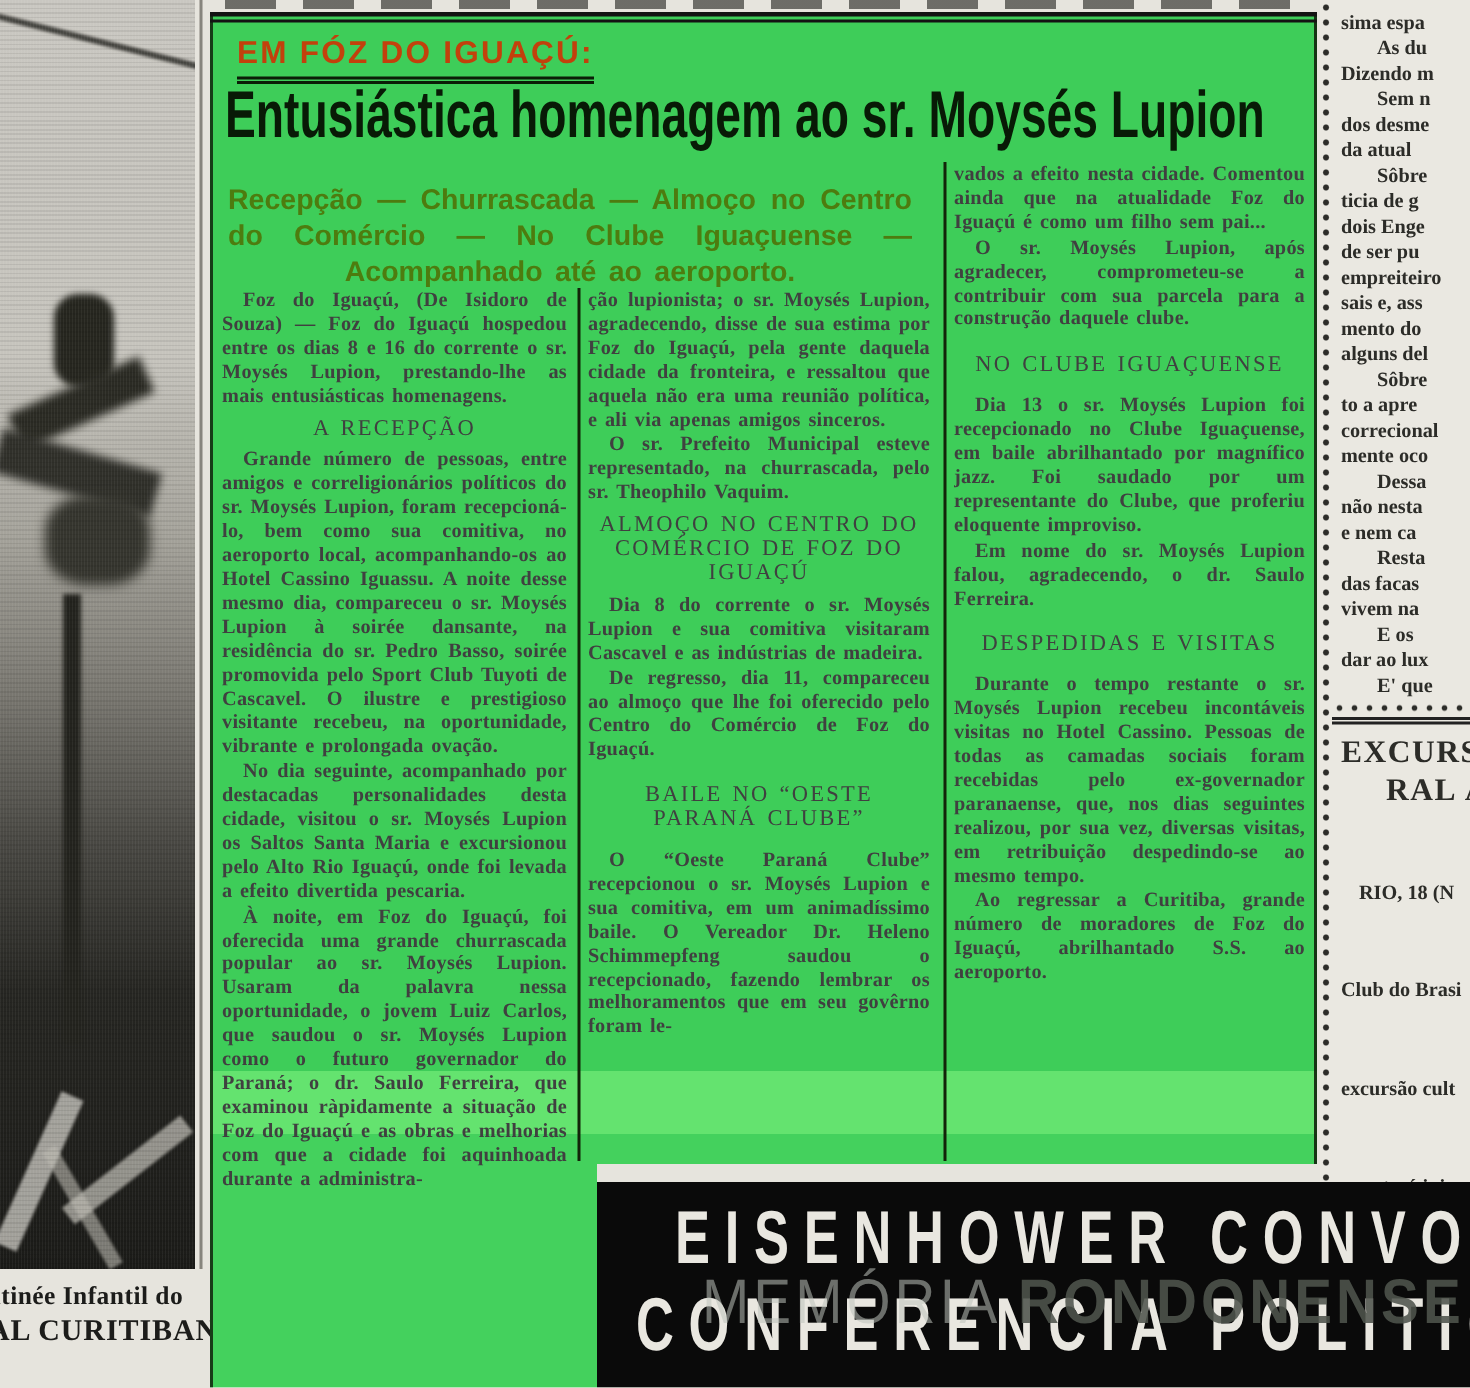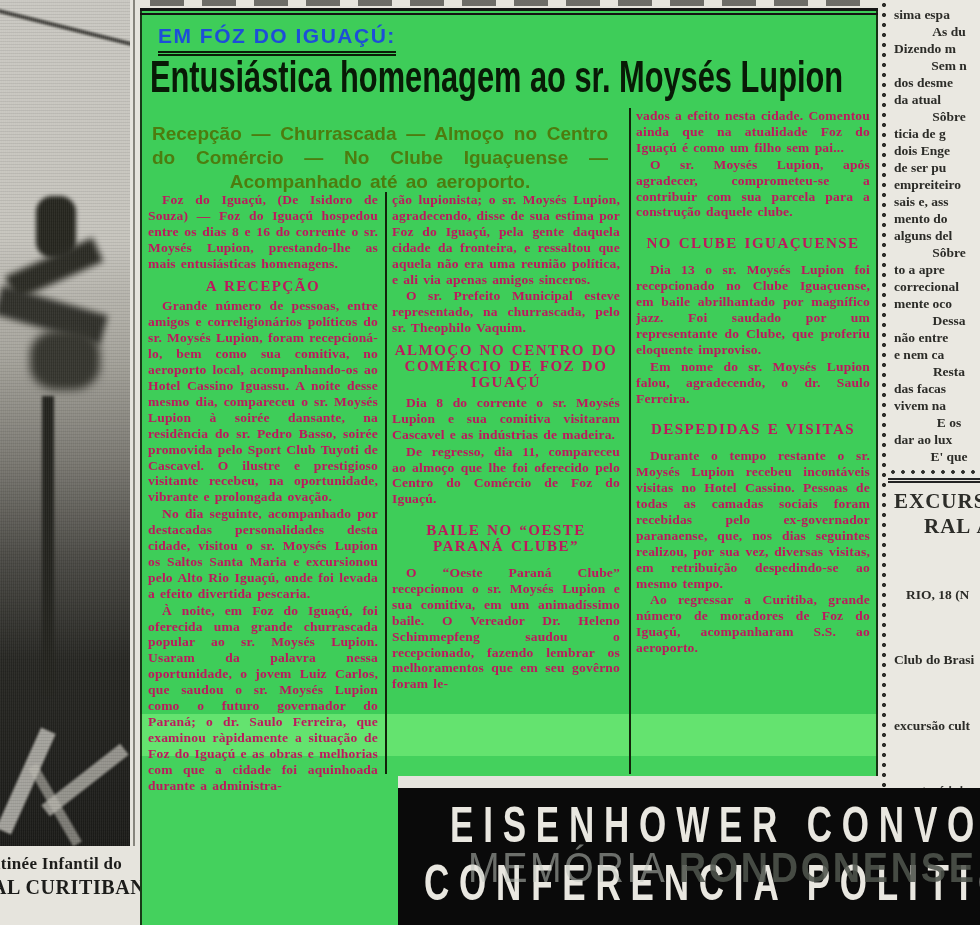"EM FÓZ DO IGUAÇÚ:" .kicker { color: #1d4ed8 -> #c2410c }
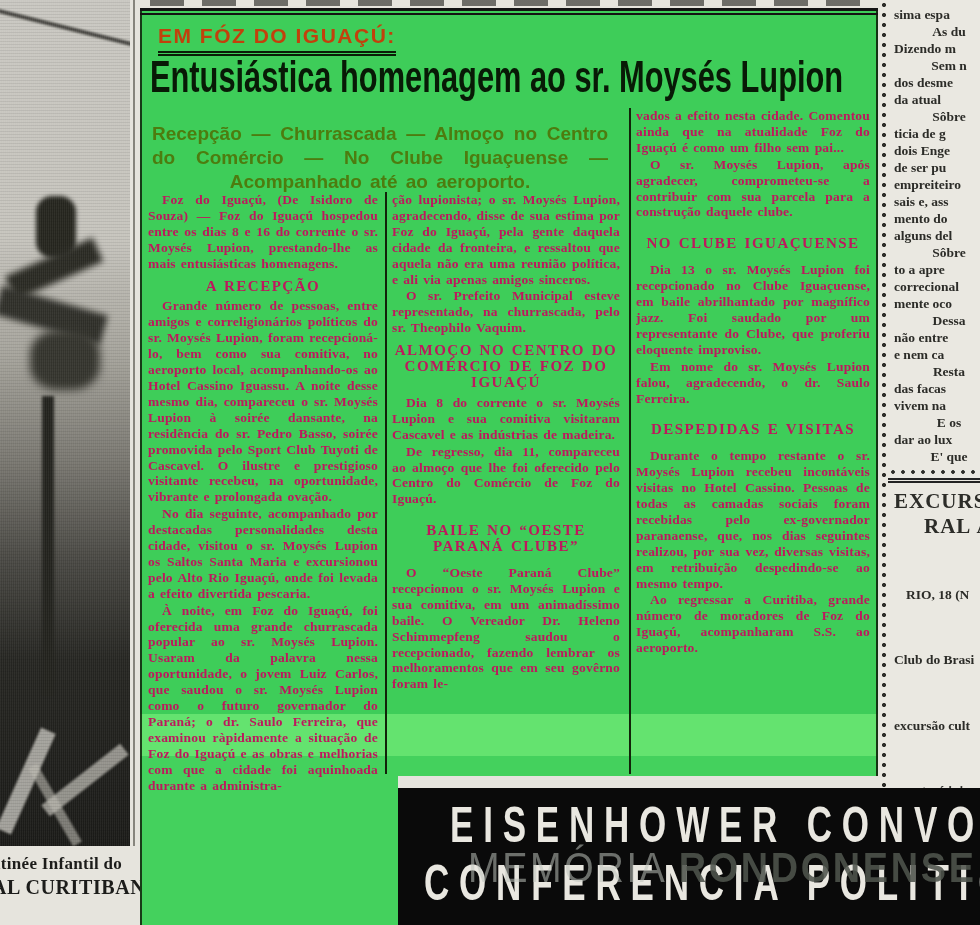"As du" .line.indent { text-align: center -> none }
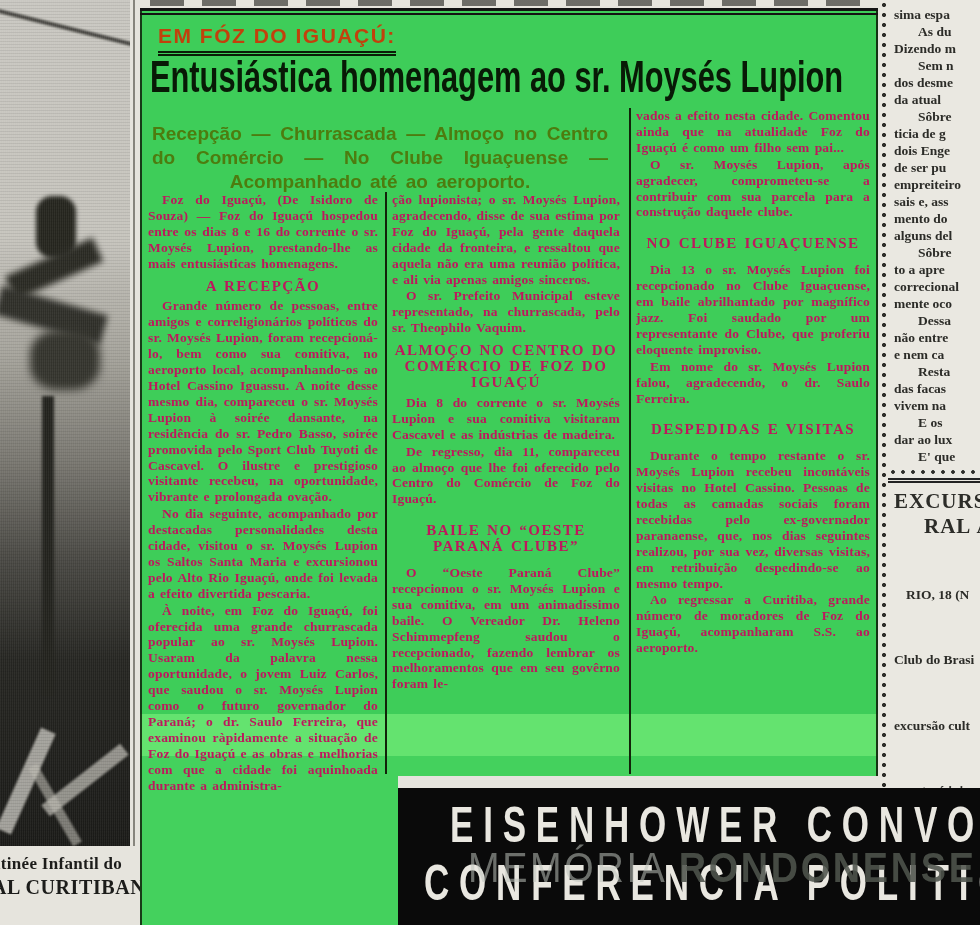"vados a efeito nesta cidade." .col { color: #be185d -> #404040 }
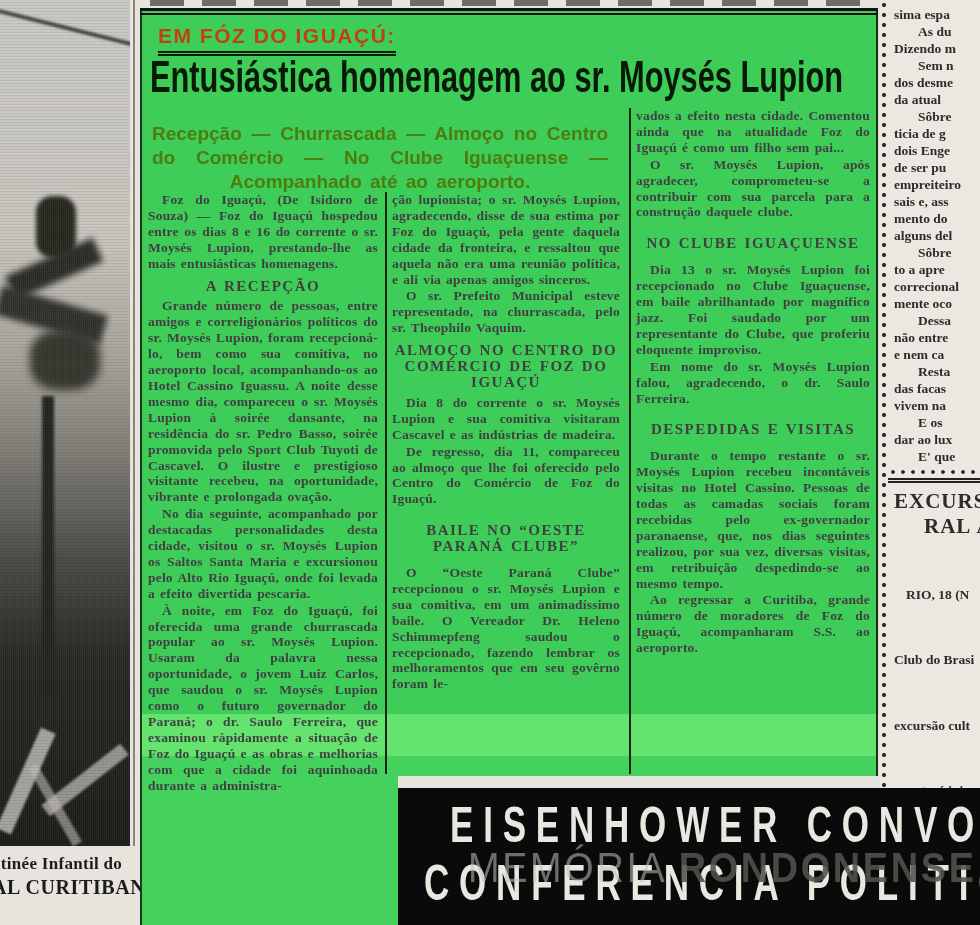"NO CLUBE IGUAÇUENSE" .subhead { font-weight: 700 -> 400 }
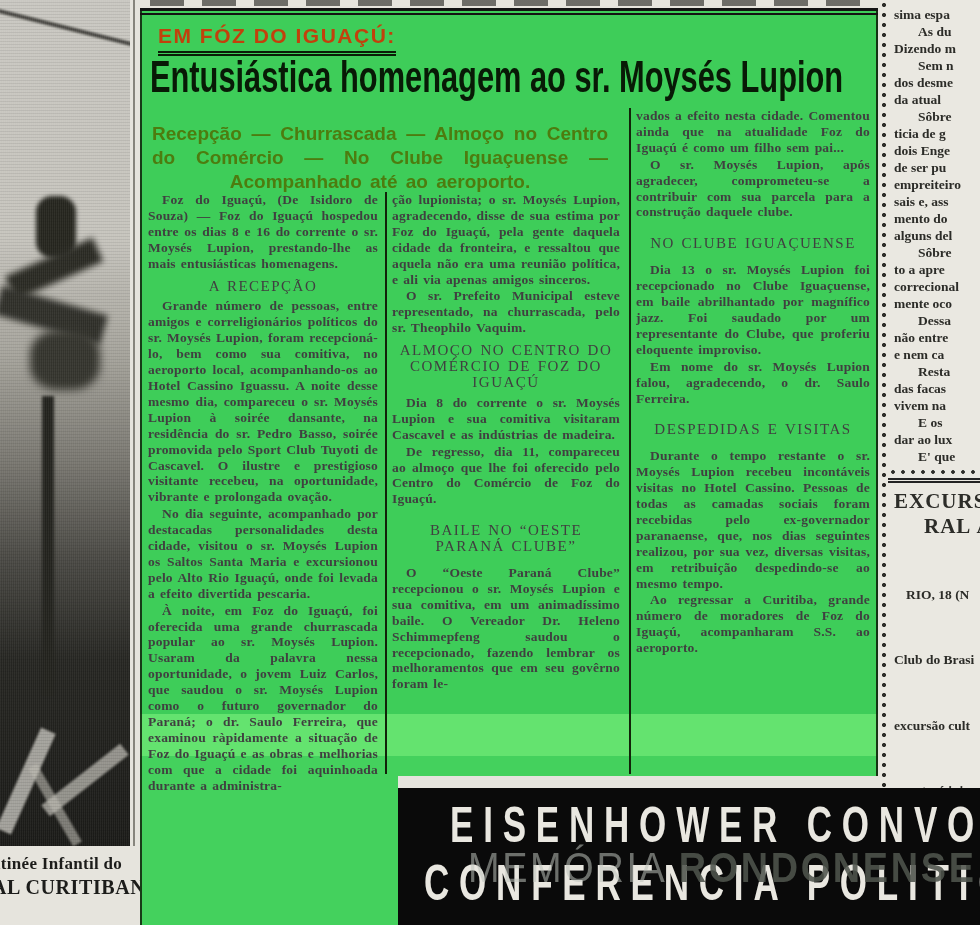"não entre" div.line { text: entre -> nesta }
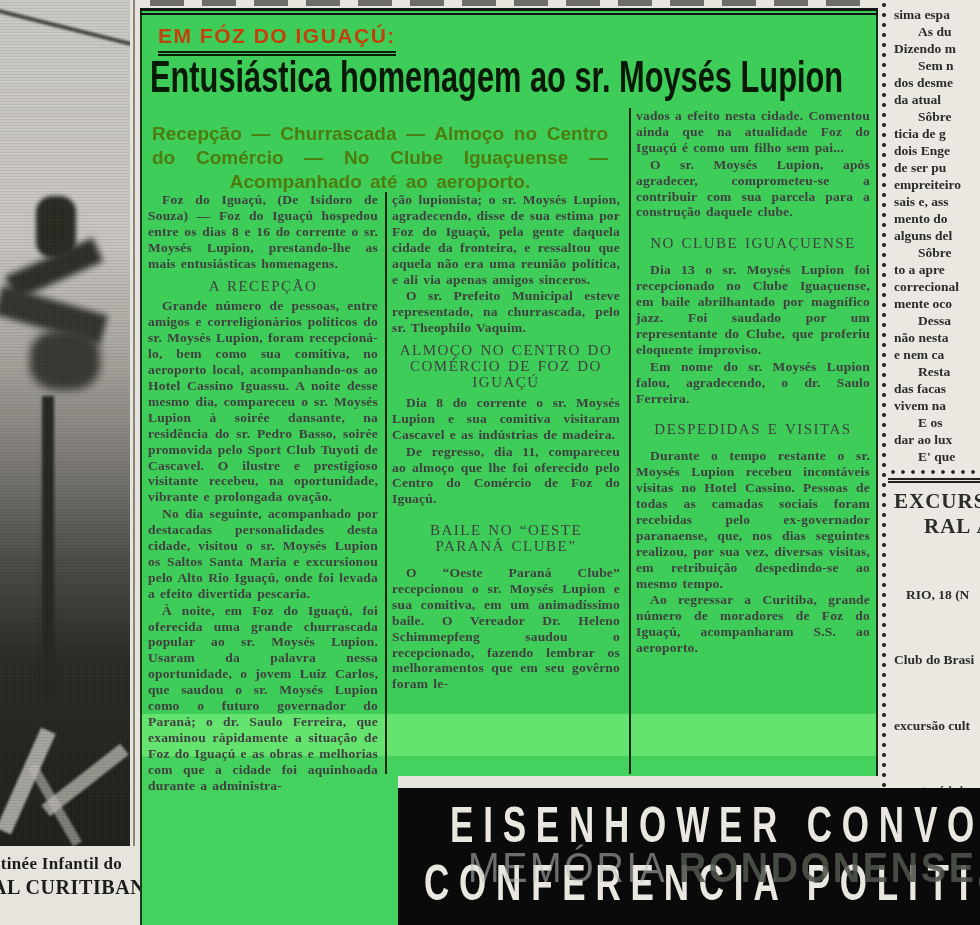"Ao regressar a Curitiba, grande" div.para { text: acompanharam -> abrilhantado }
